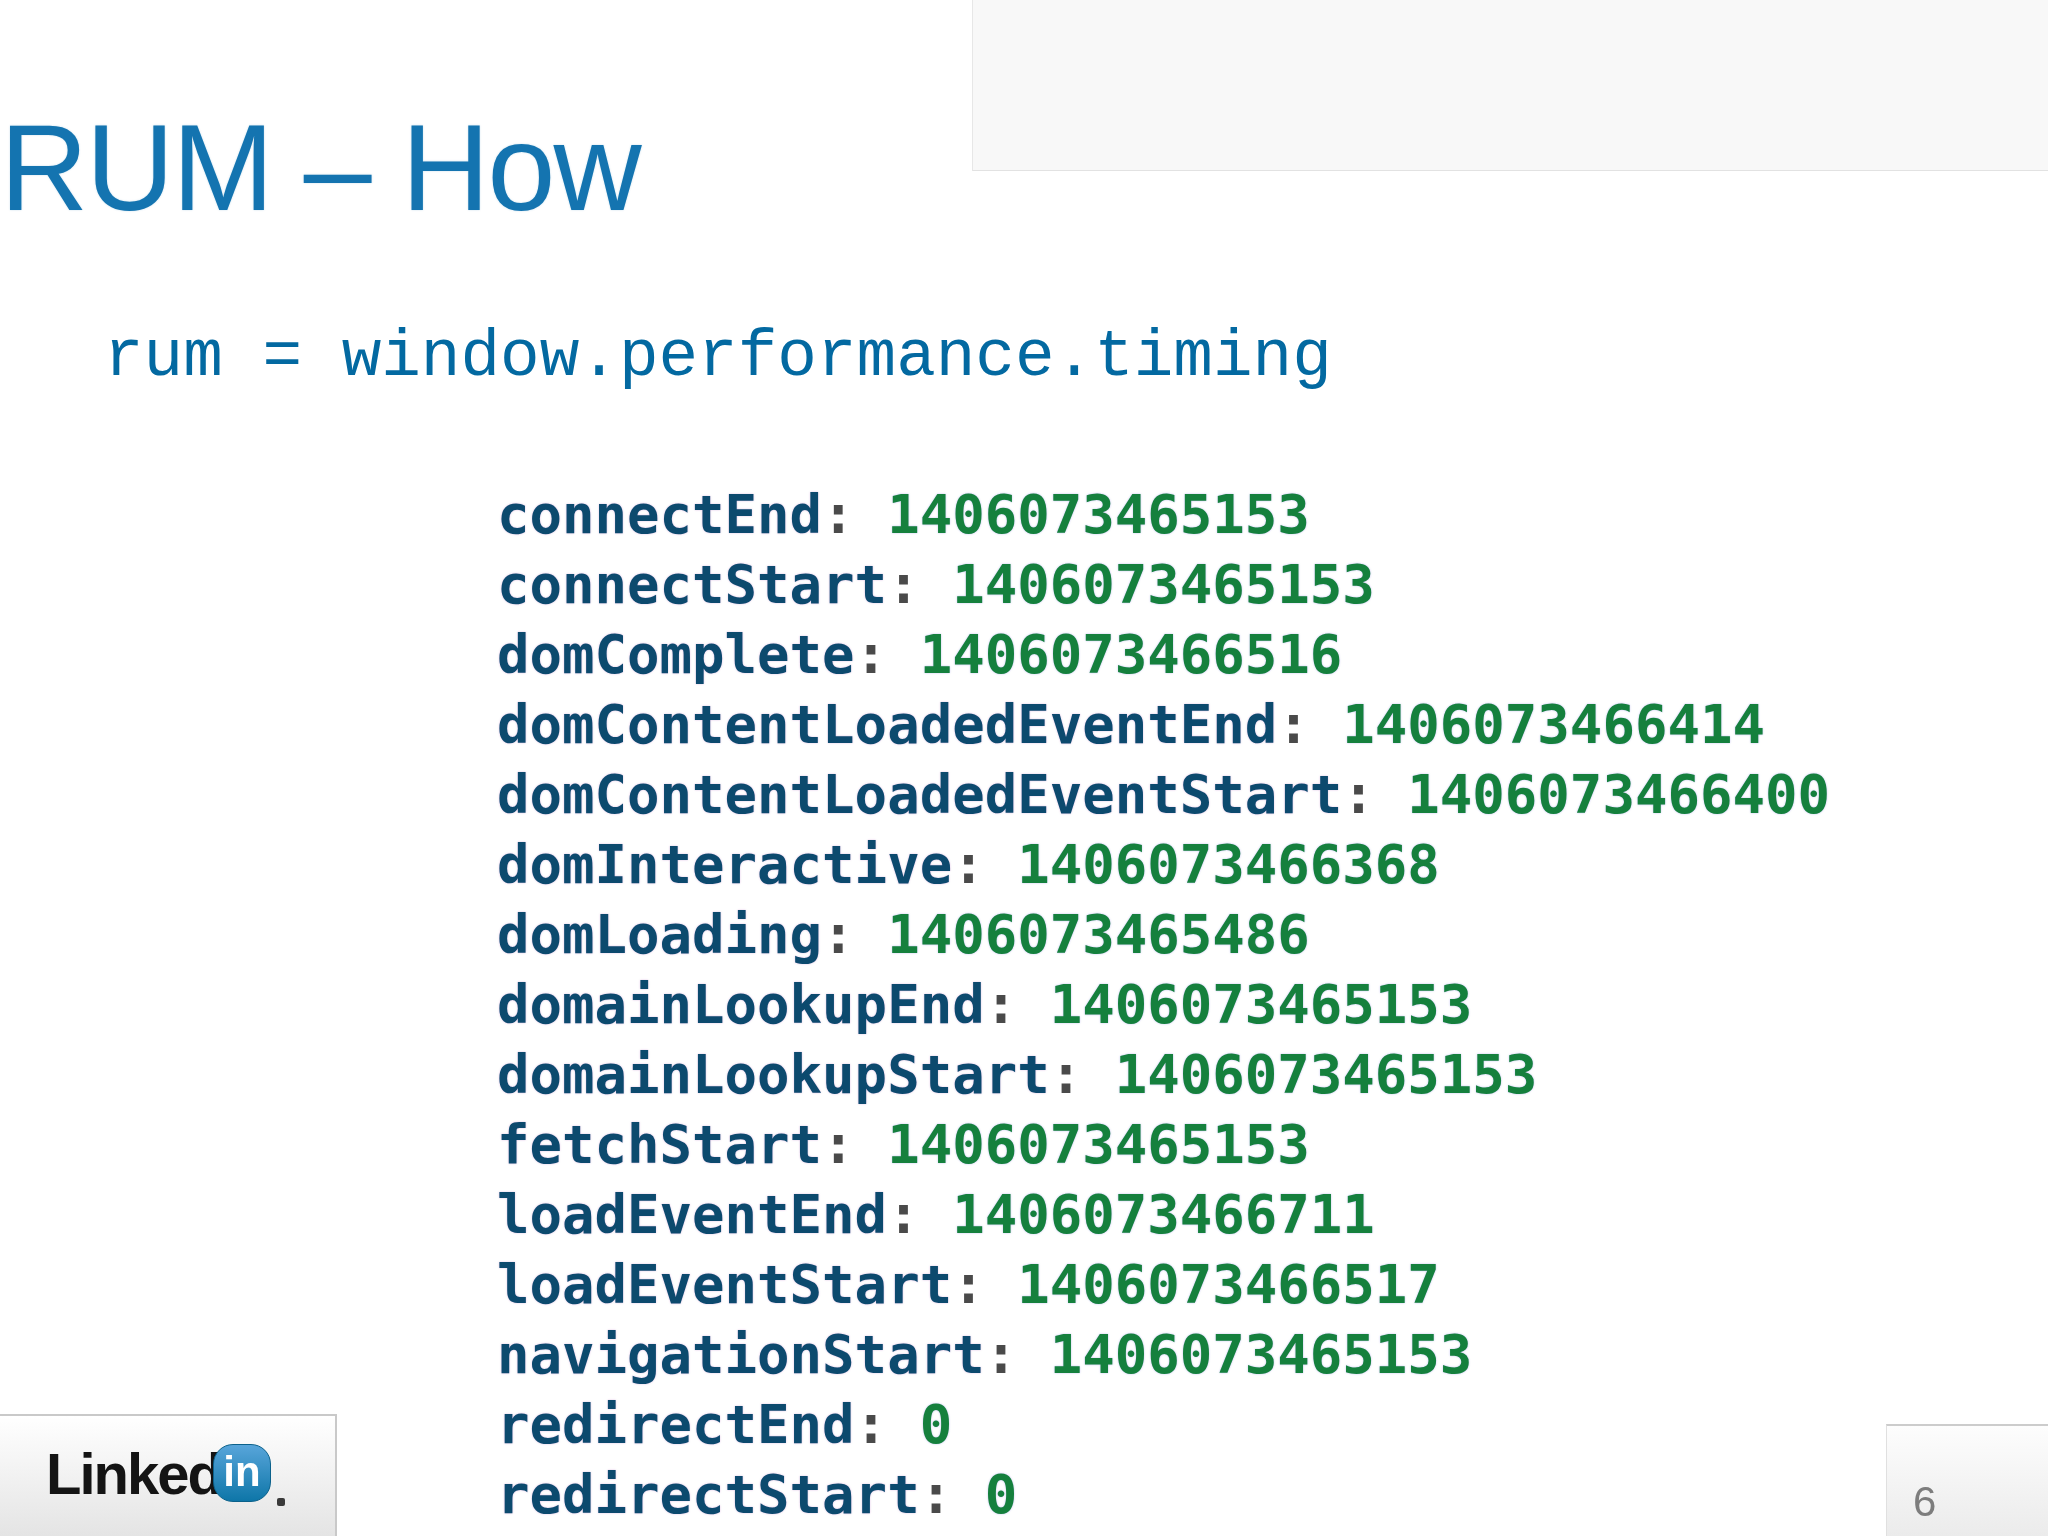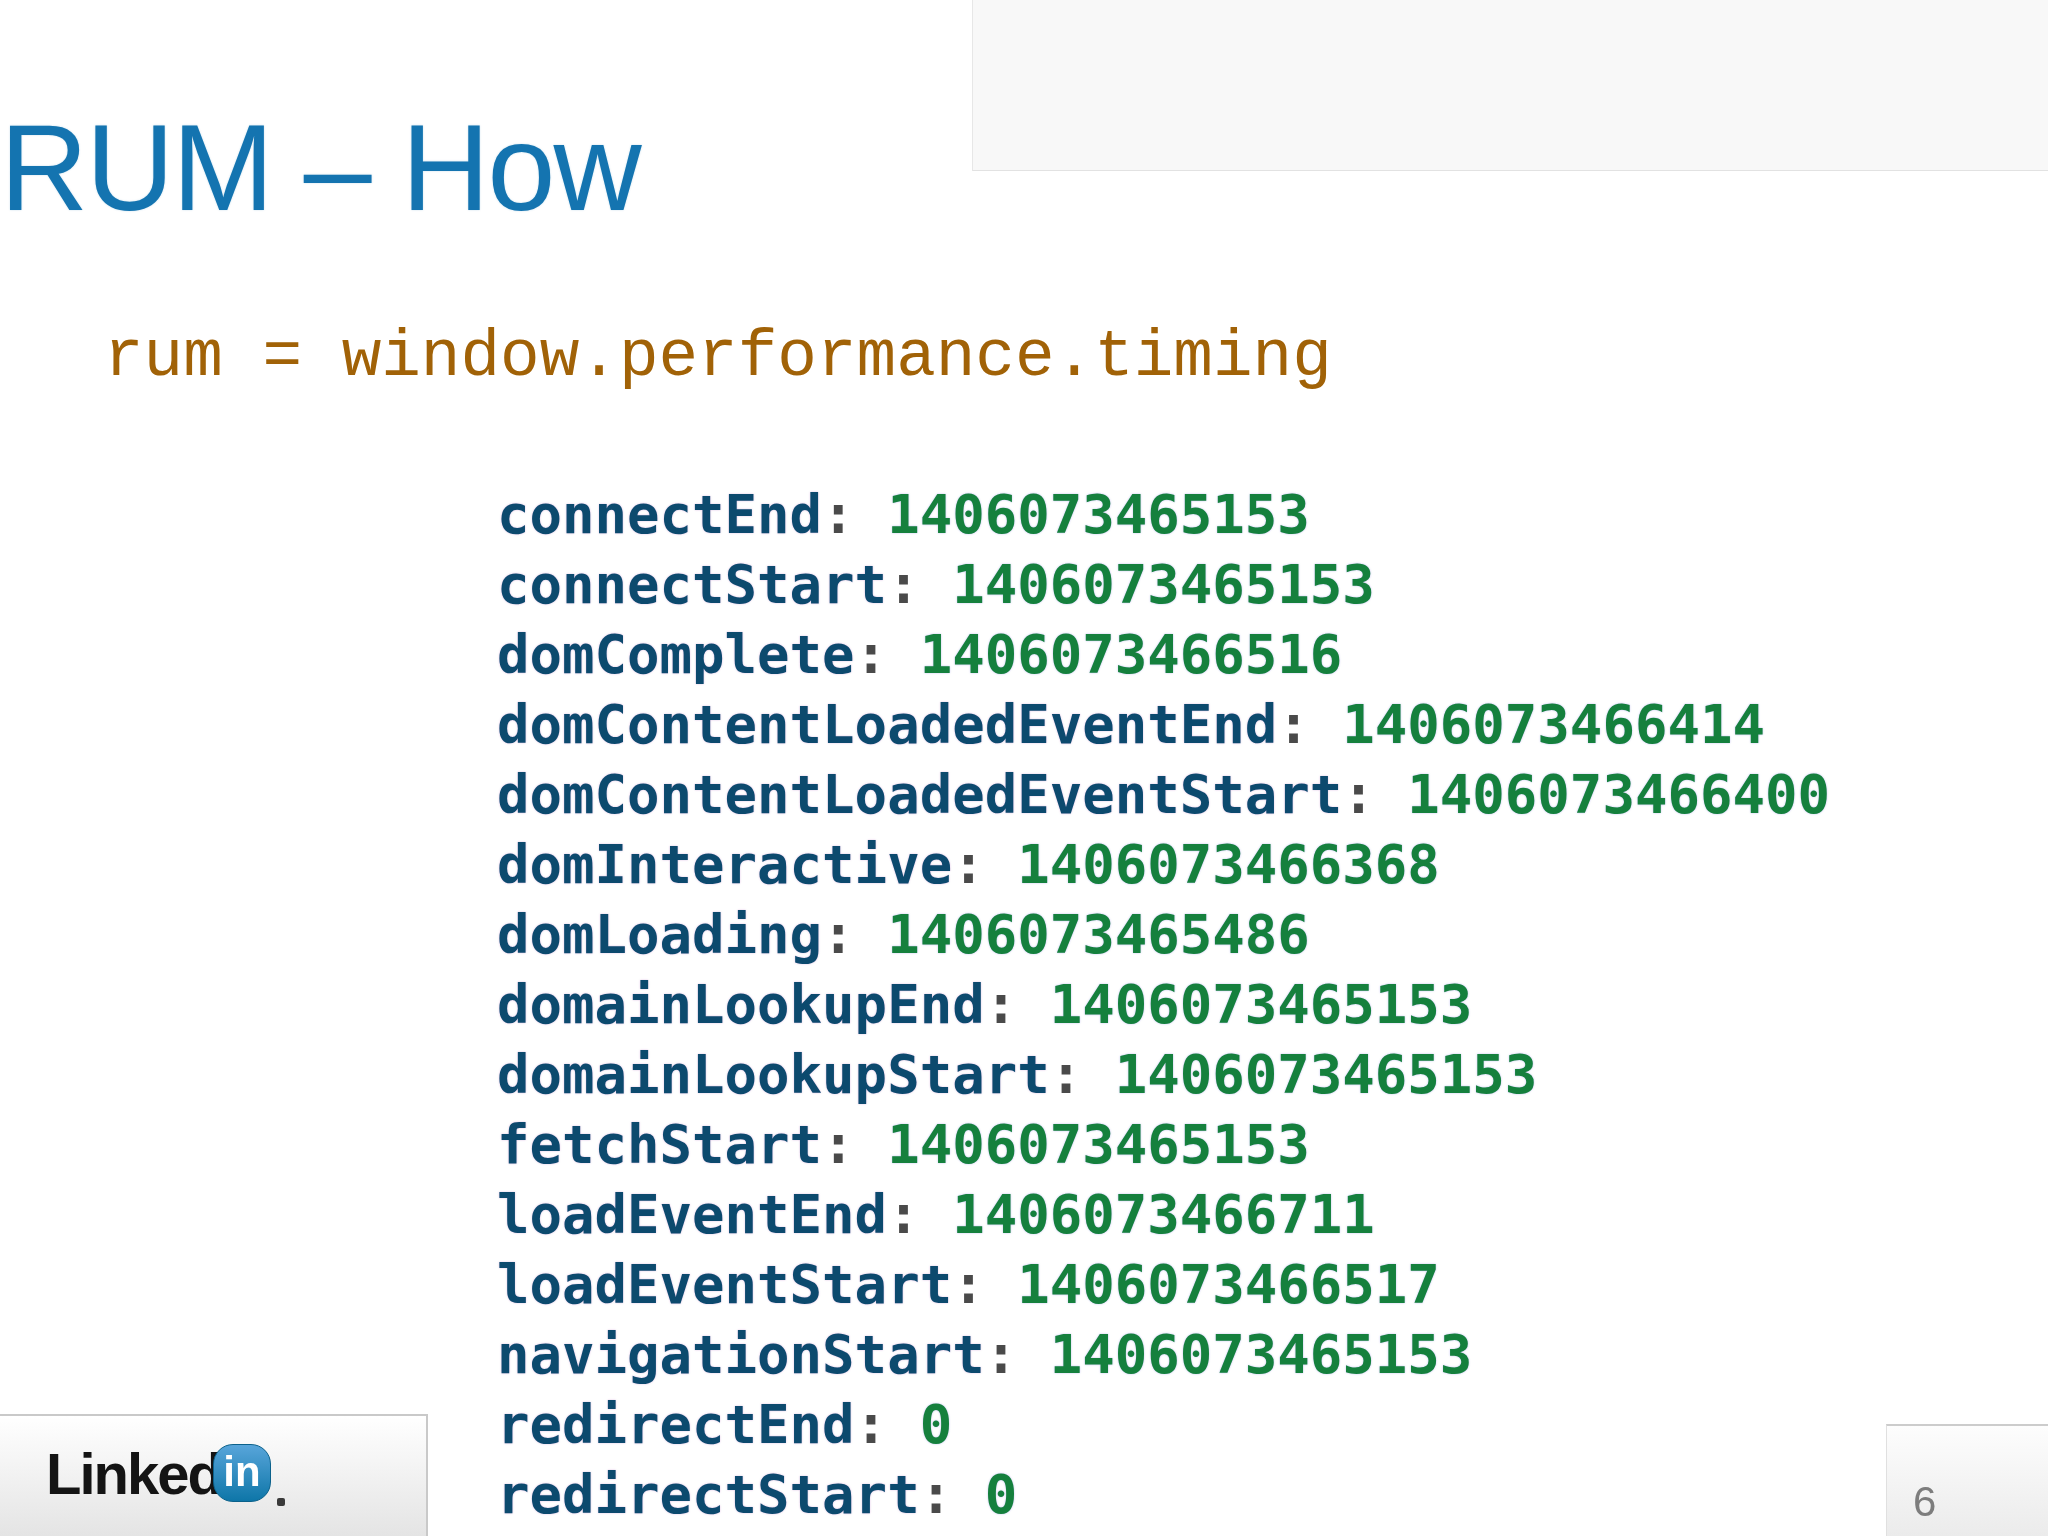"rum = window.performance.timing" .code-line { color: #a16207 -> #0369a1 }
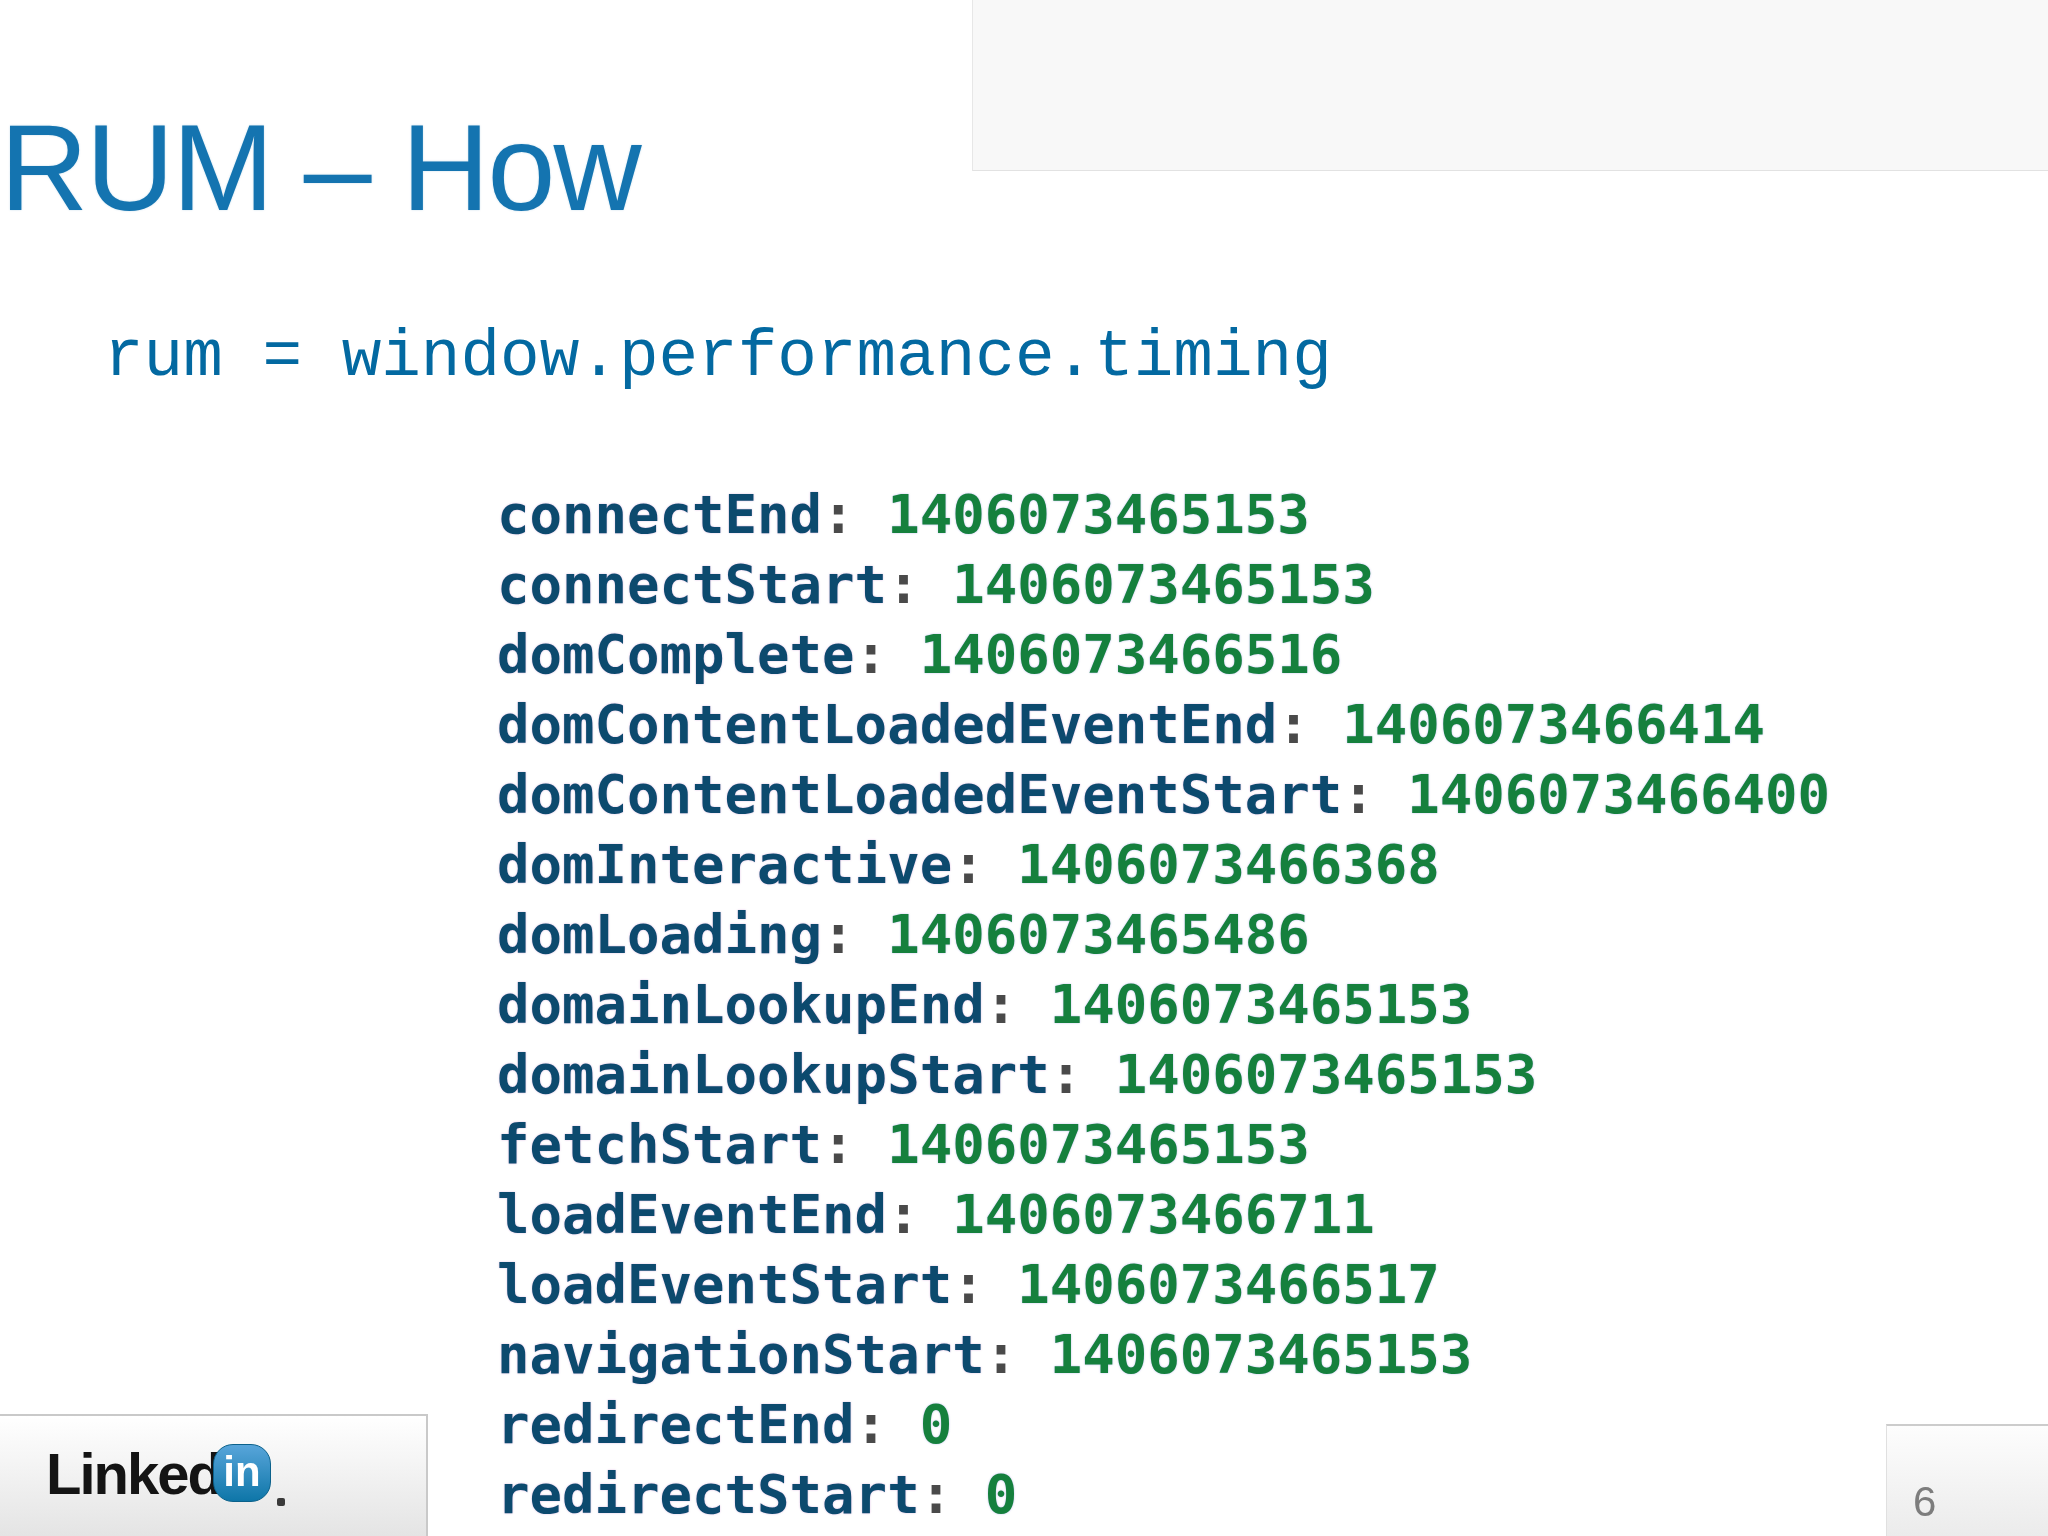"Linked" .footer-left { width: 428px -> 337px }
